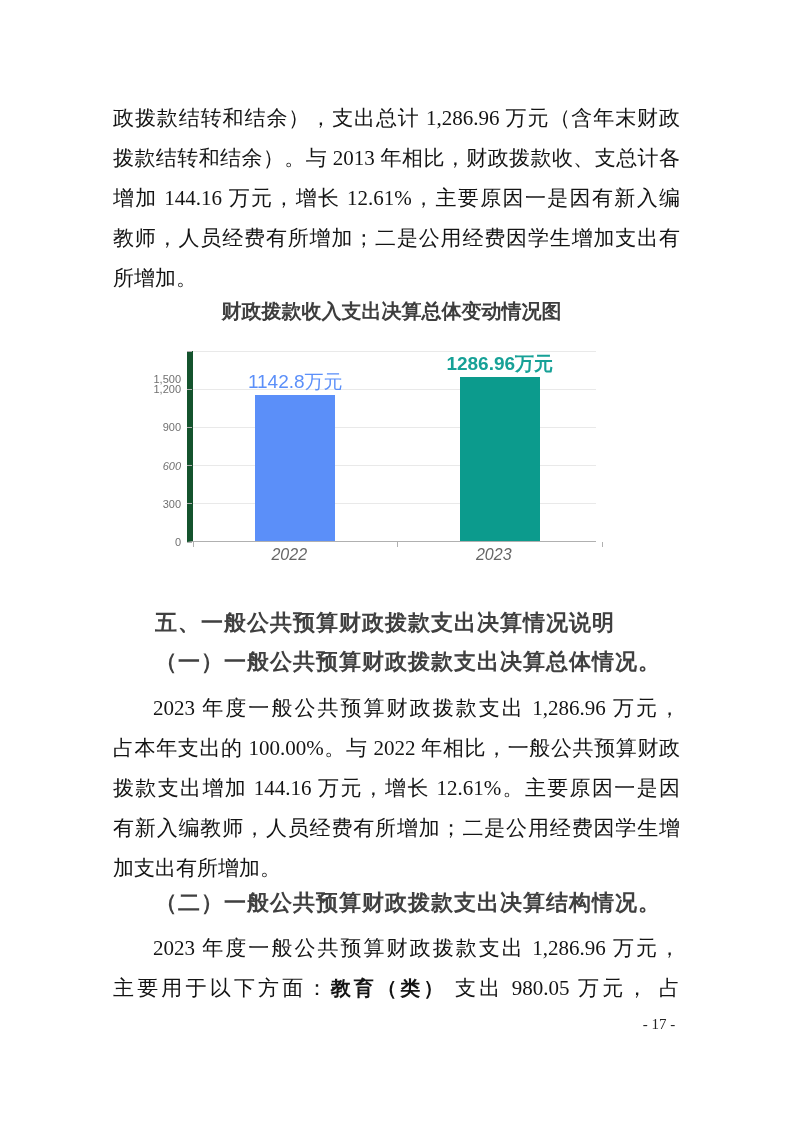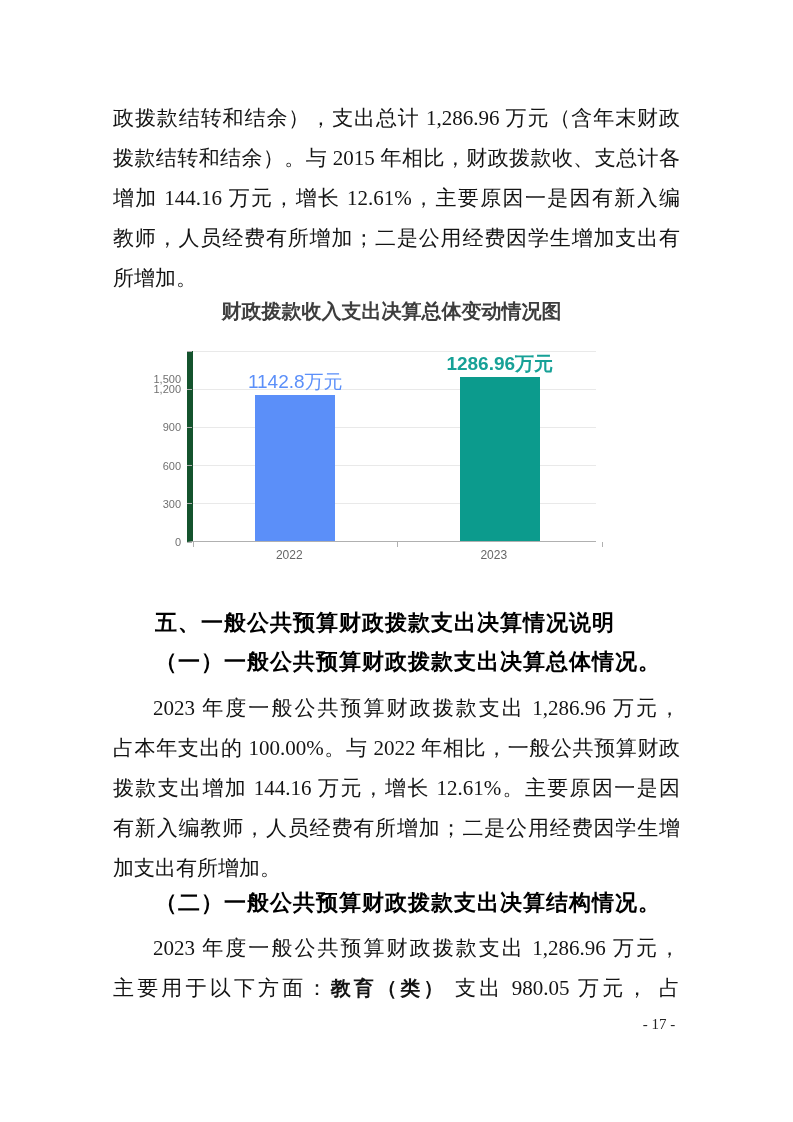"拨款结转和结余）。与 2015 年相比，财政拨款收、支总计各" div.line { text: 2015 -> 2013 }
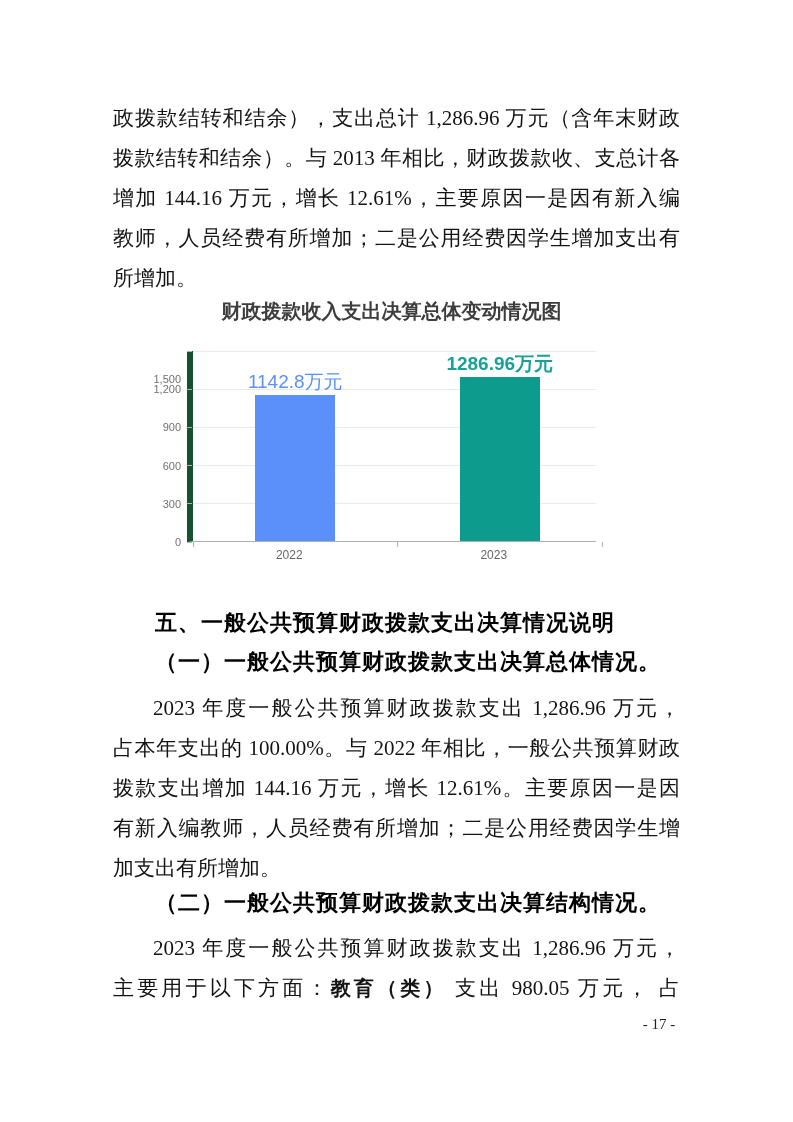"600" div.ylabel { font-style: none -> italic }
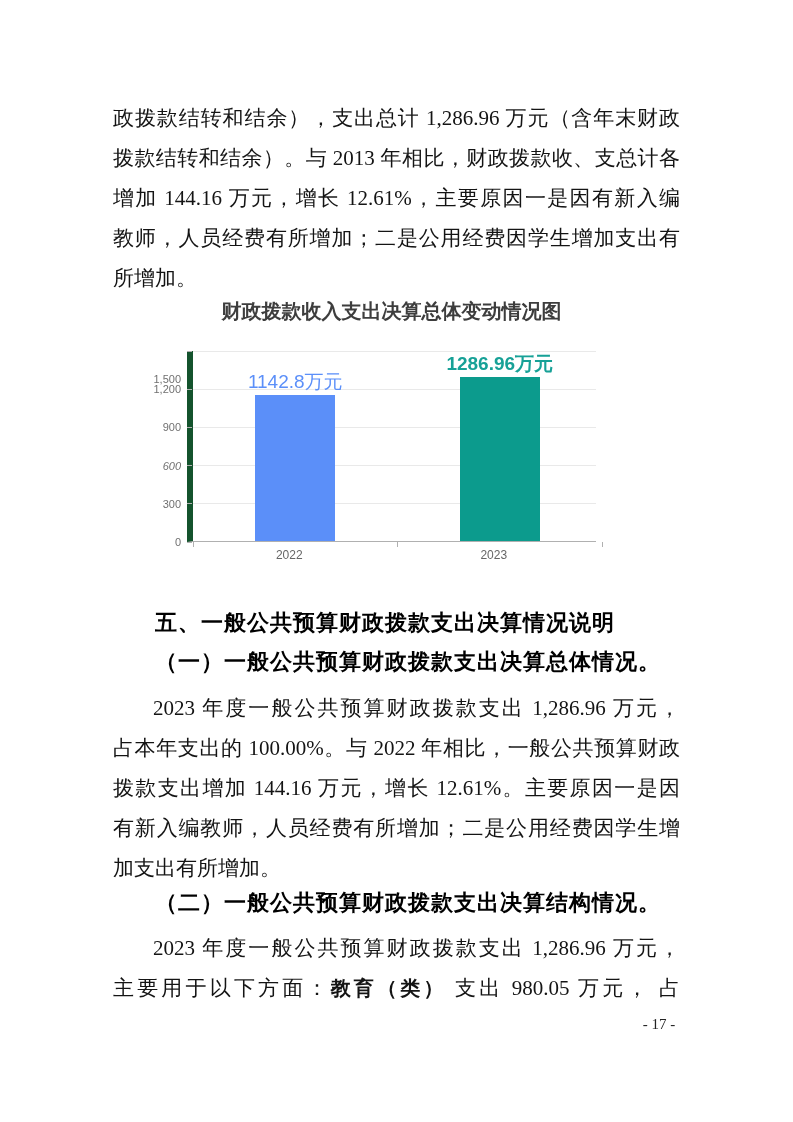"2022" .xlabel { font-size: 12px -> 16px; font-style: none -> italic }
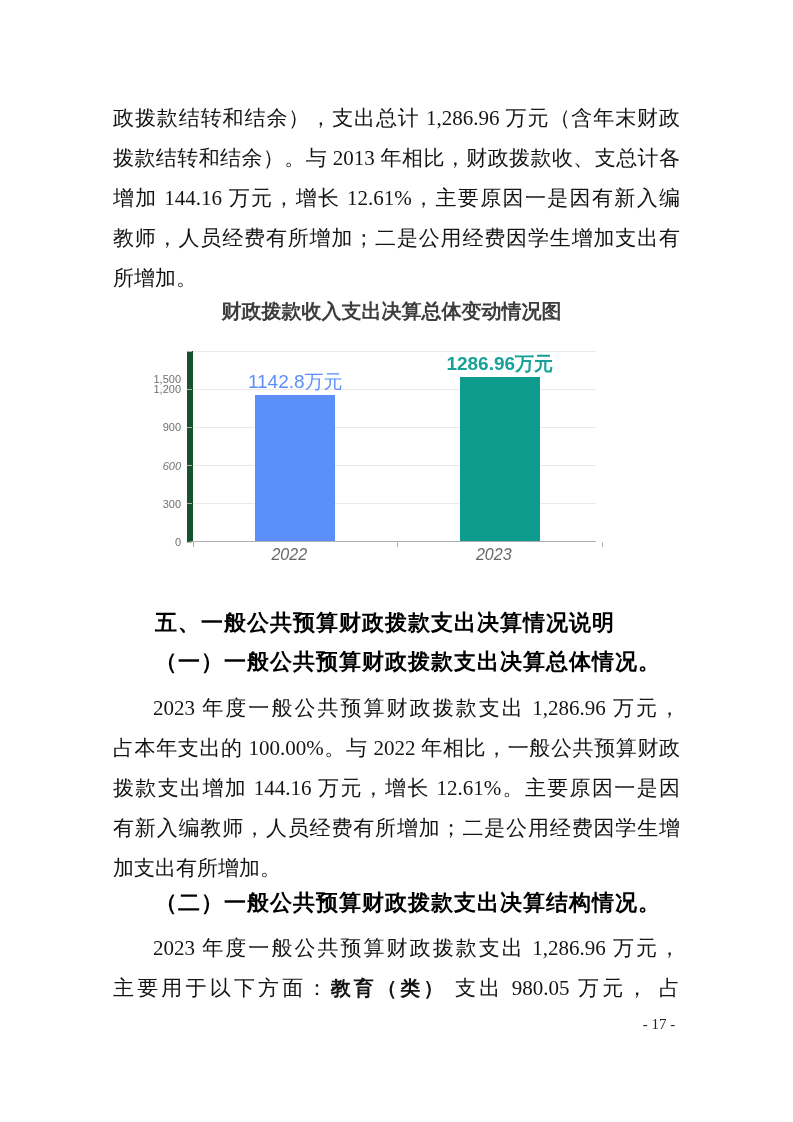"五、一般公共预算财政拨款支出决算情况说明" .heading { color: #000000 -> #404040 }
